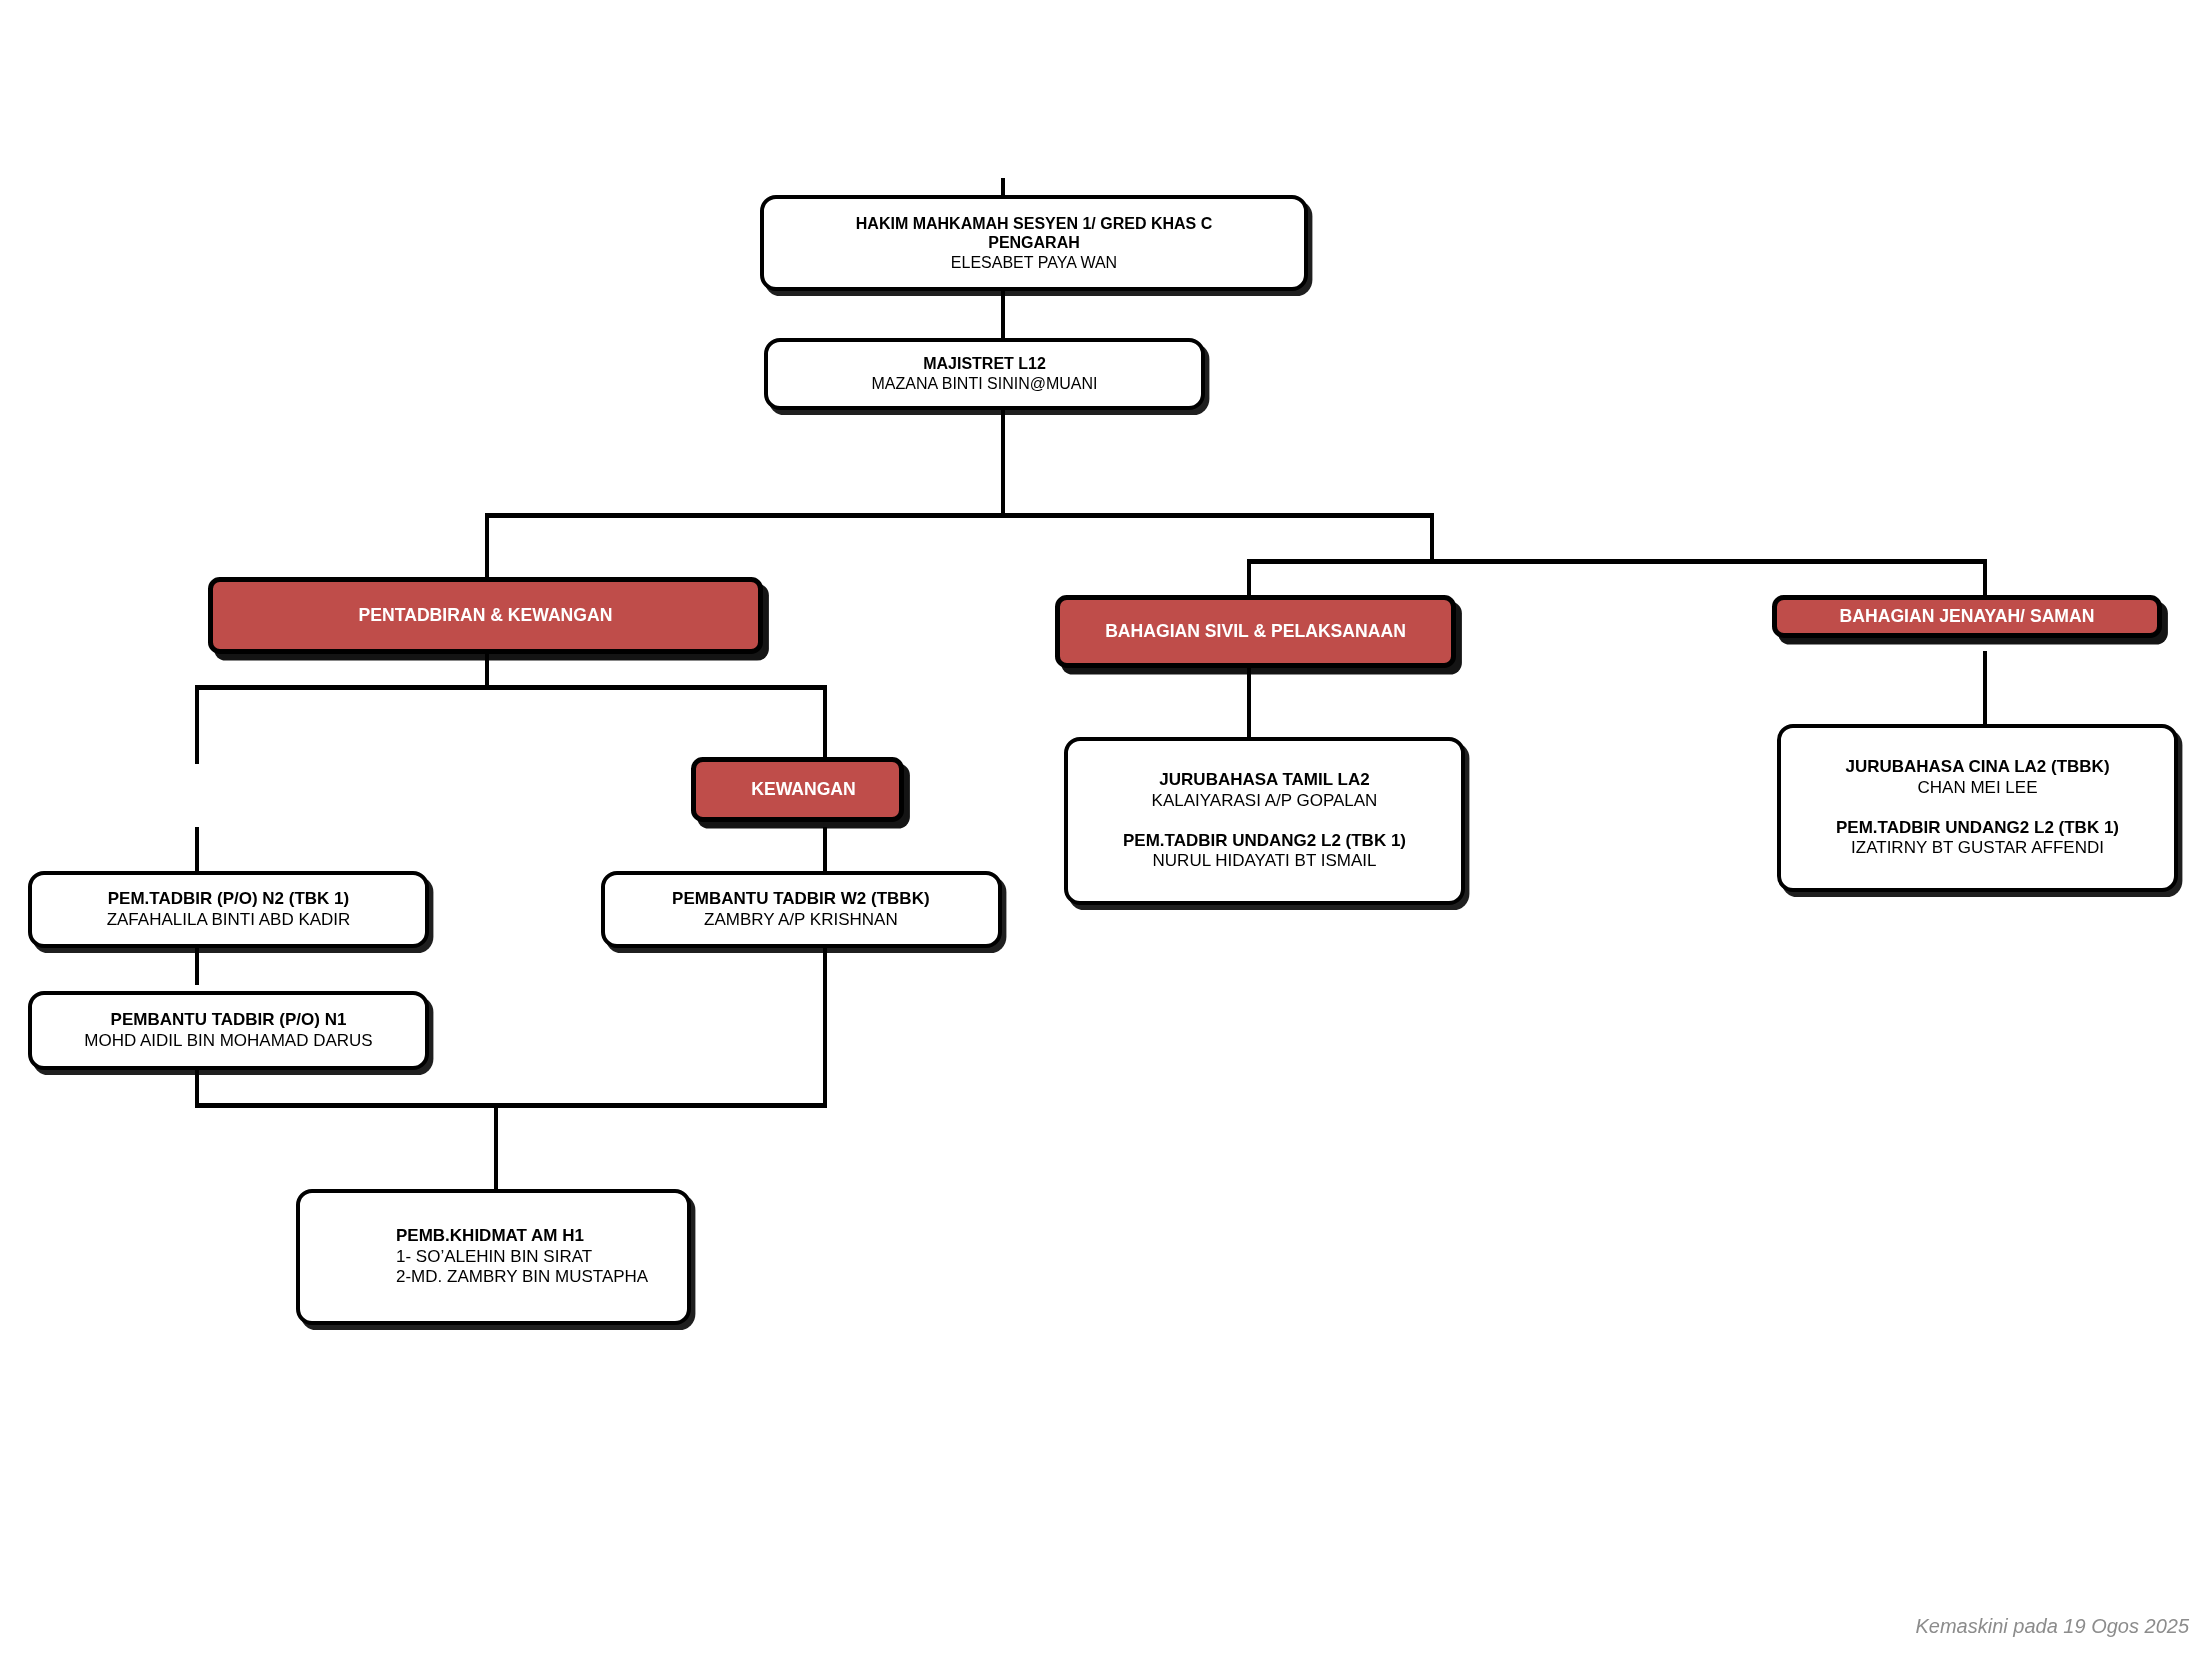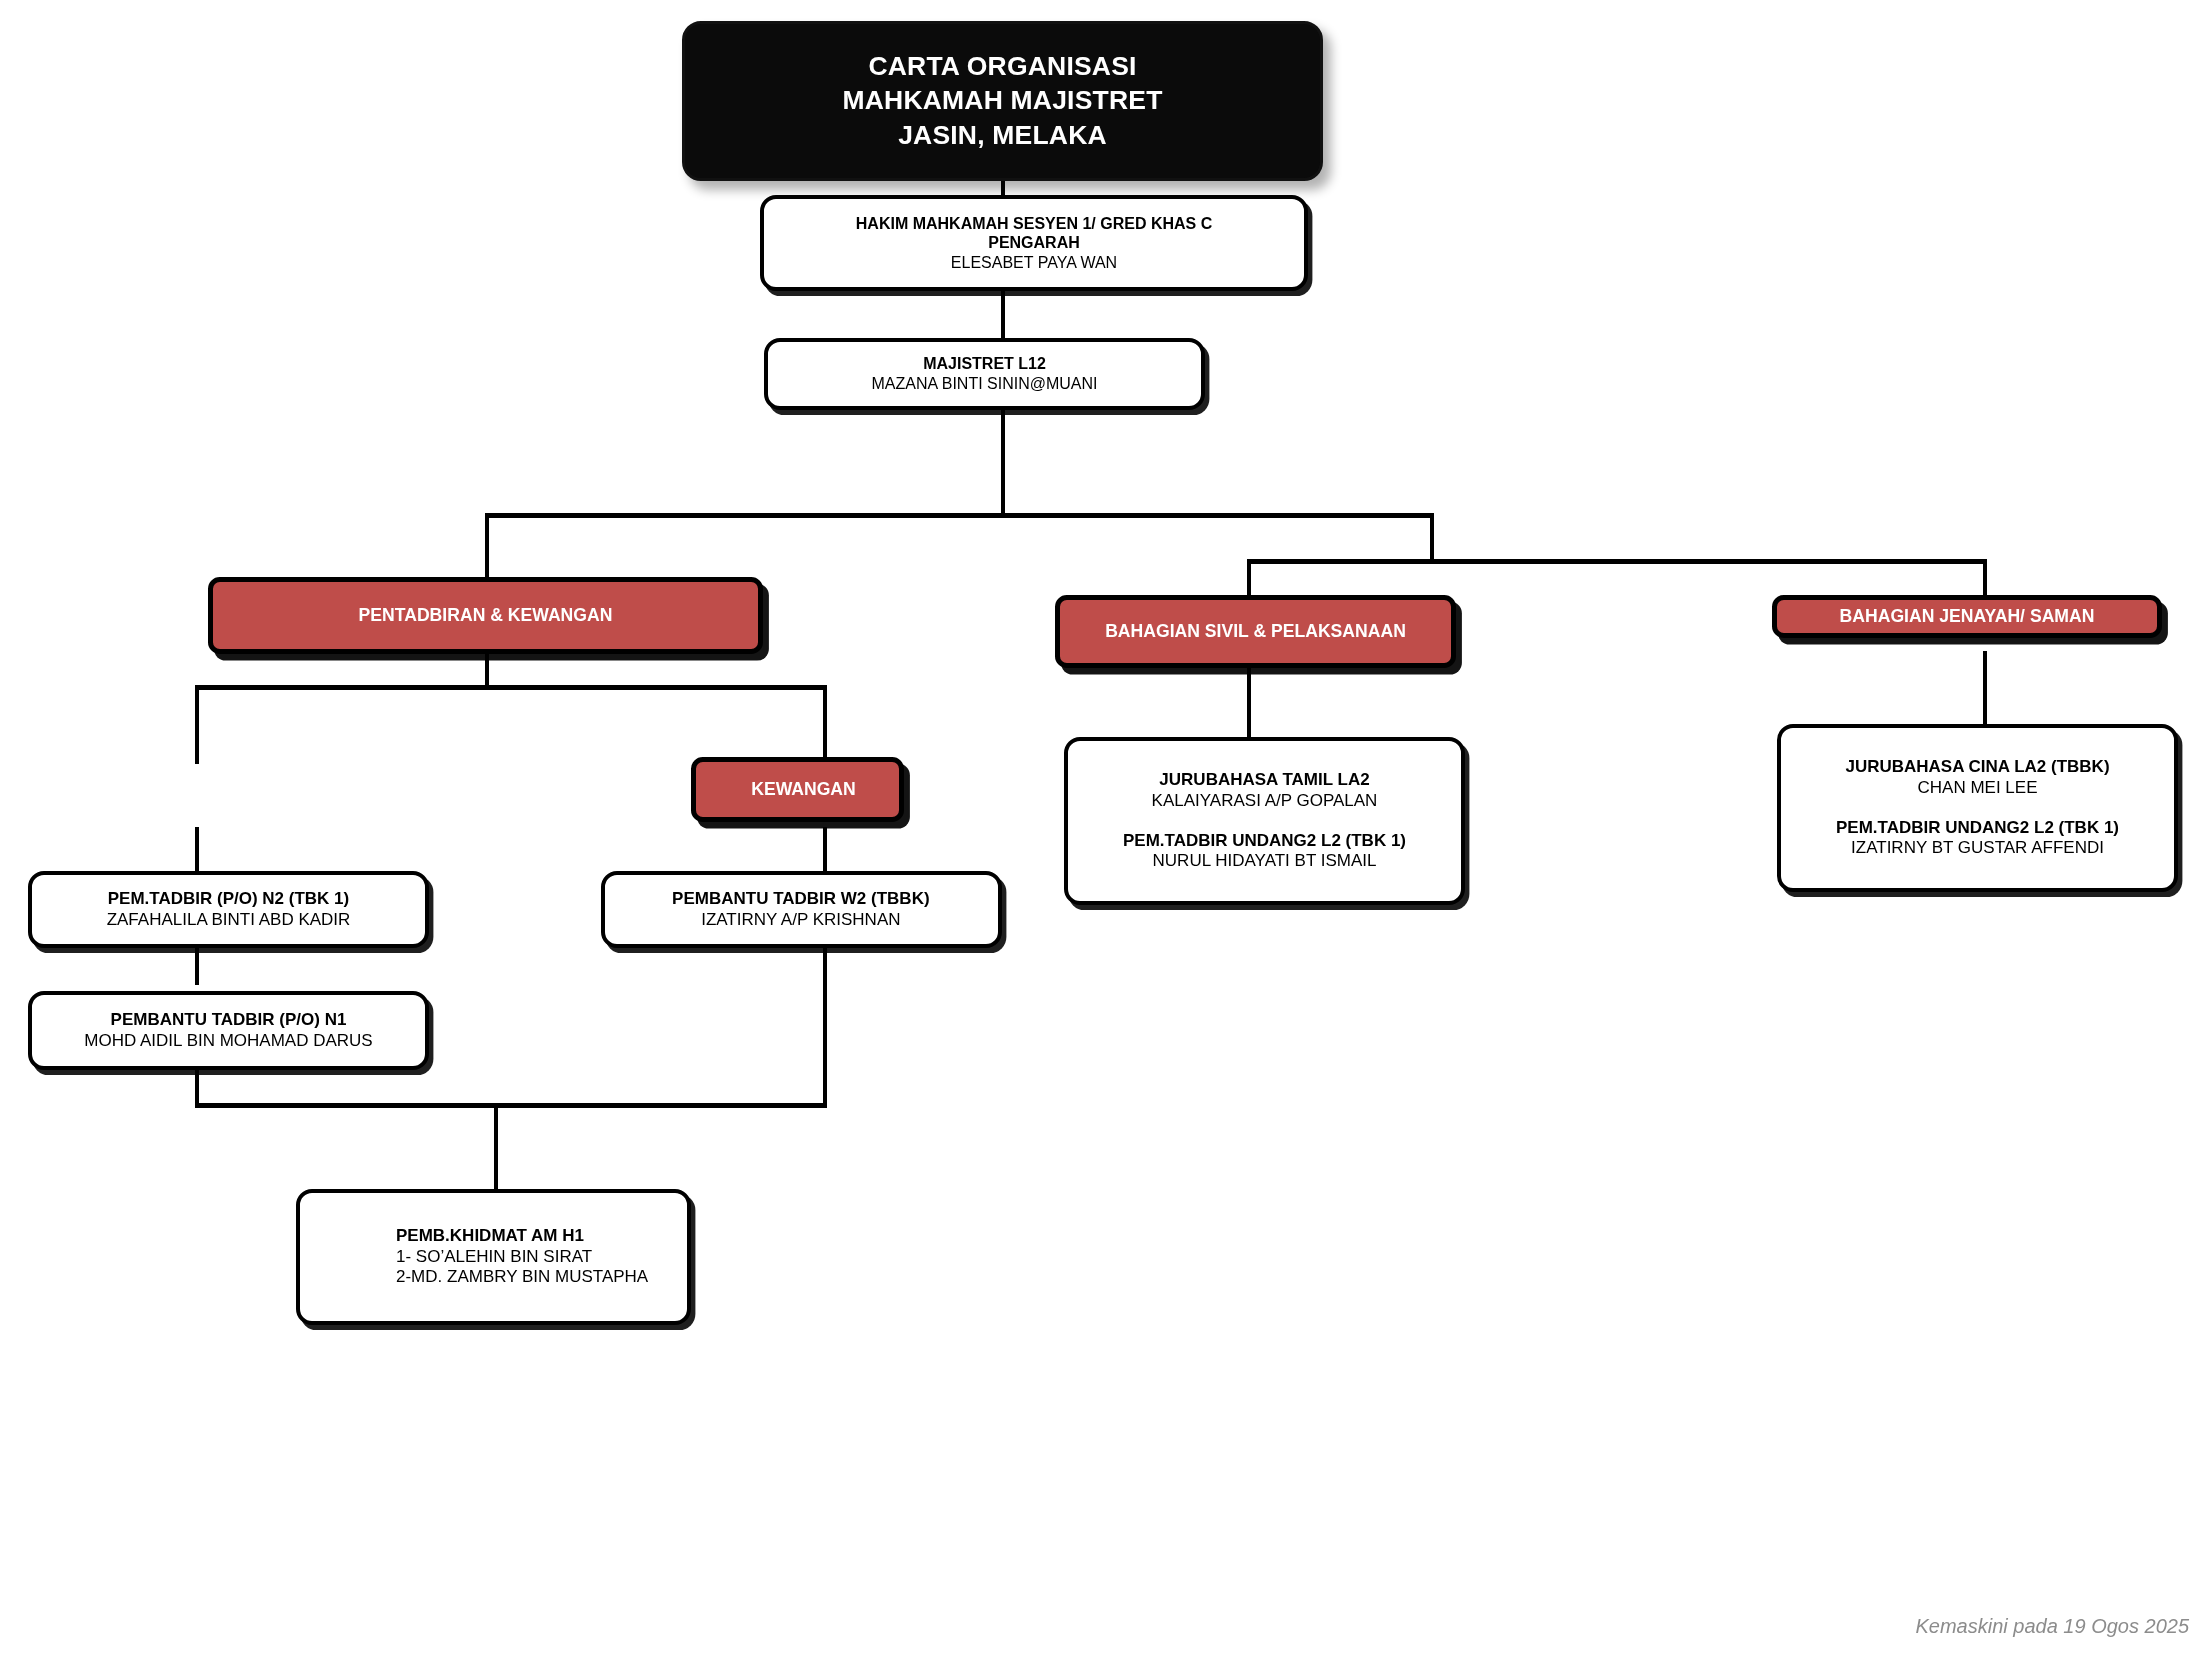"CARTA ORGANISASI" div.node { html: <div> <div>CARTA ORGANISASI</div> <div>MAHKAMAH MAJISTRET</div> <div>JASIN, MELAKA</div> </div> -> none }
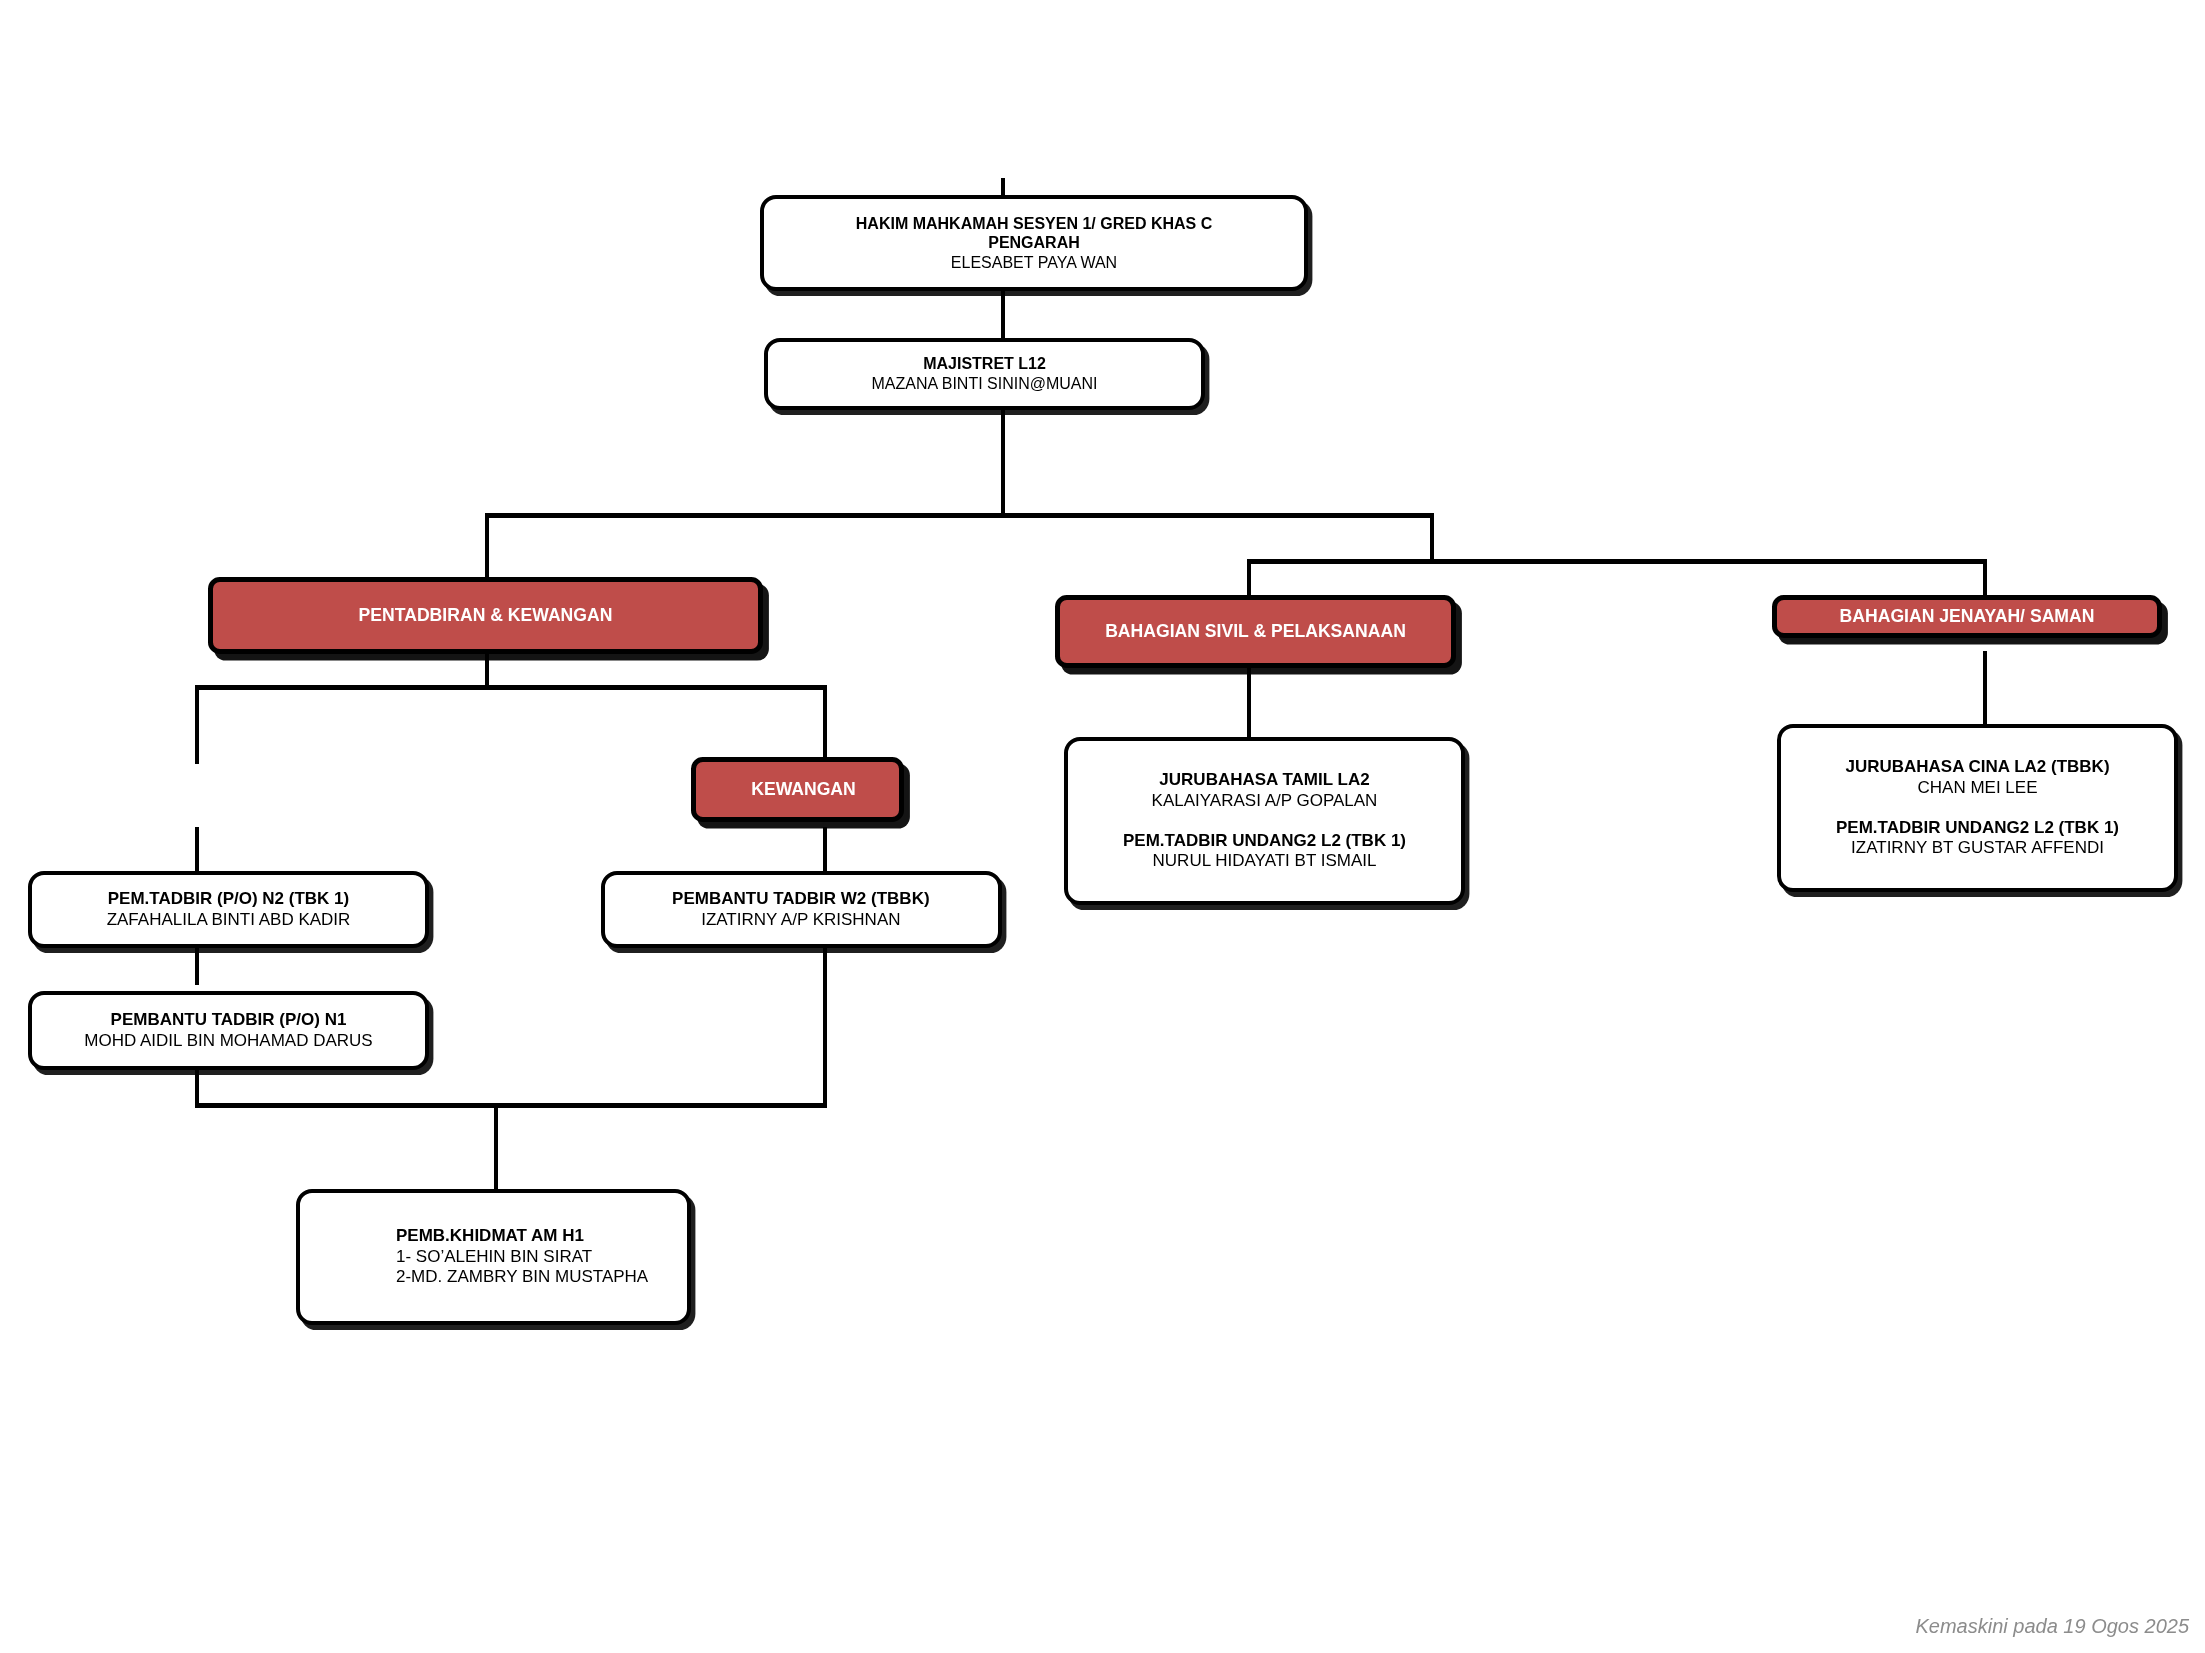"IZATIRNY A/P KRISHNAN" div.sub { text: IZATIRNY -> ZAMBRY }
